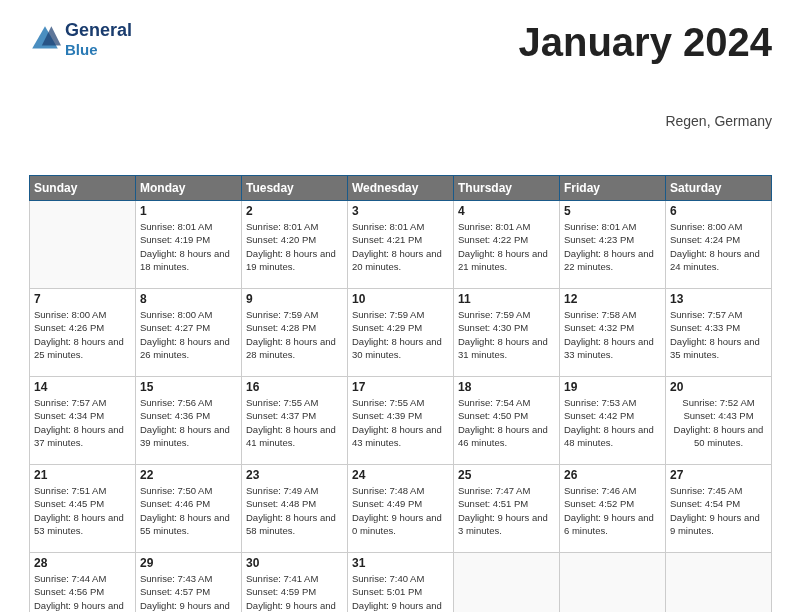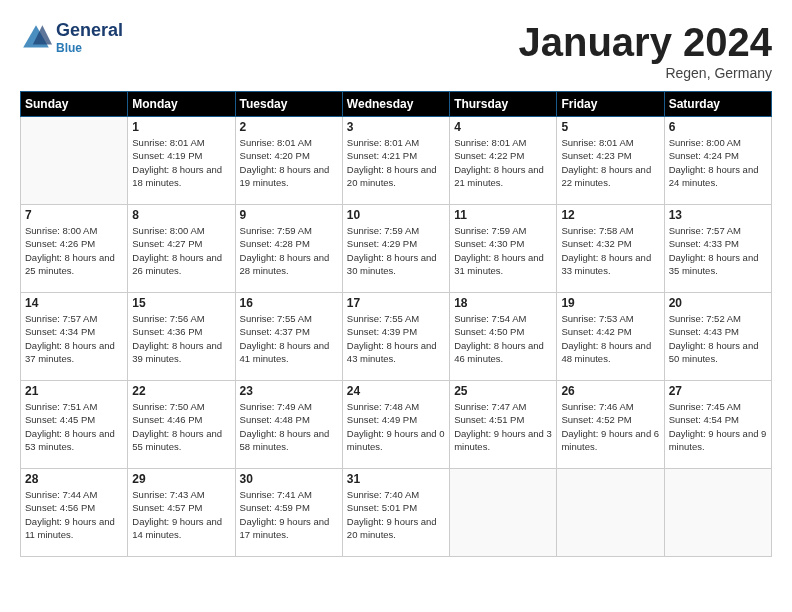"General" .page { gap: none -> 36px; padding: 20px 20px 10px 20px -> 20px 20px 10px 29px }
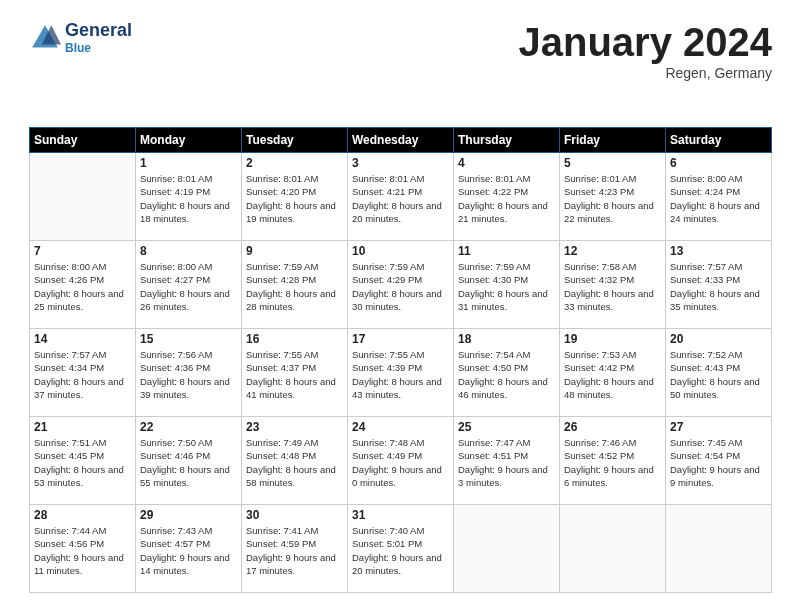"Blue" div { font-size: 12px -> 15px }
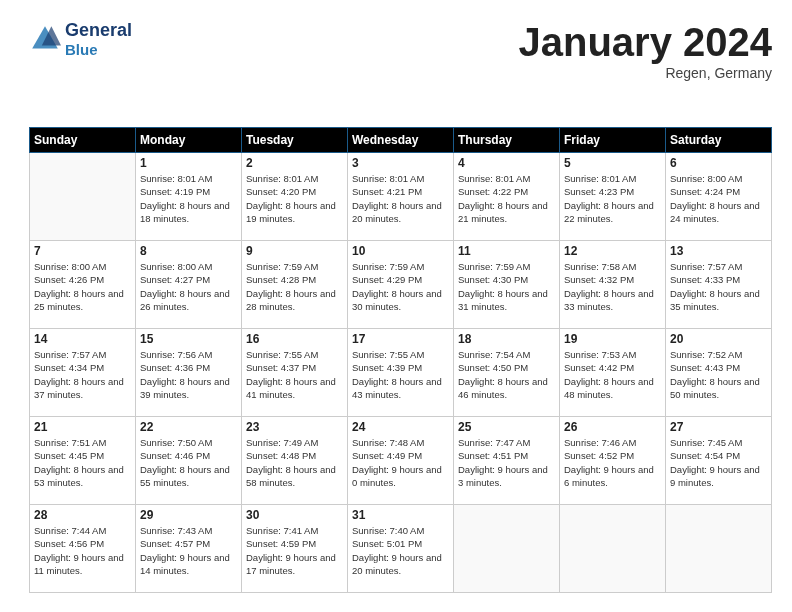"Regen, Germany" .location { margin-top: none -> 48px }
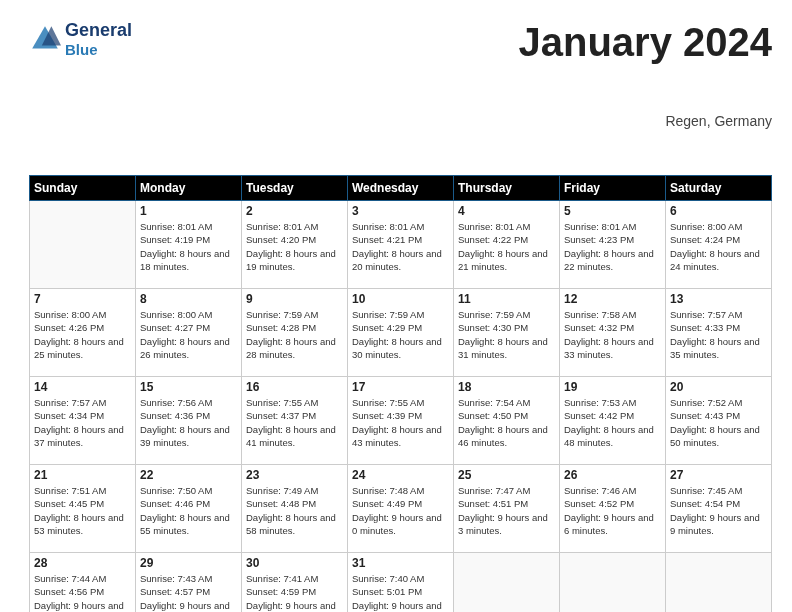"Sunday" .calendar th { background: #000000 -> #737373 }
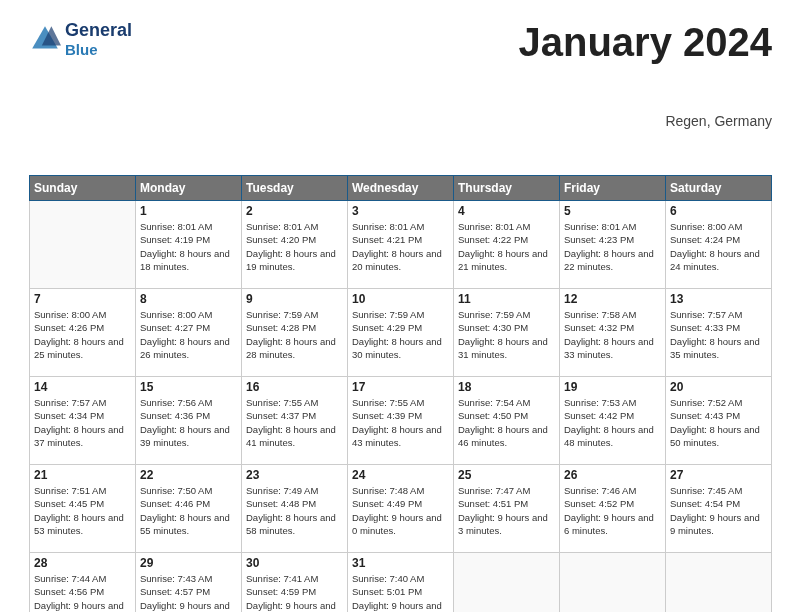"Sunrise: 7:52 AM" div.cell-text { text-align: none -> center }
